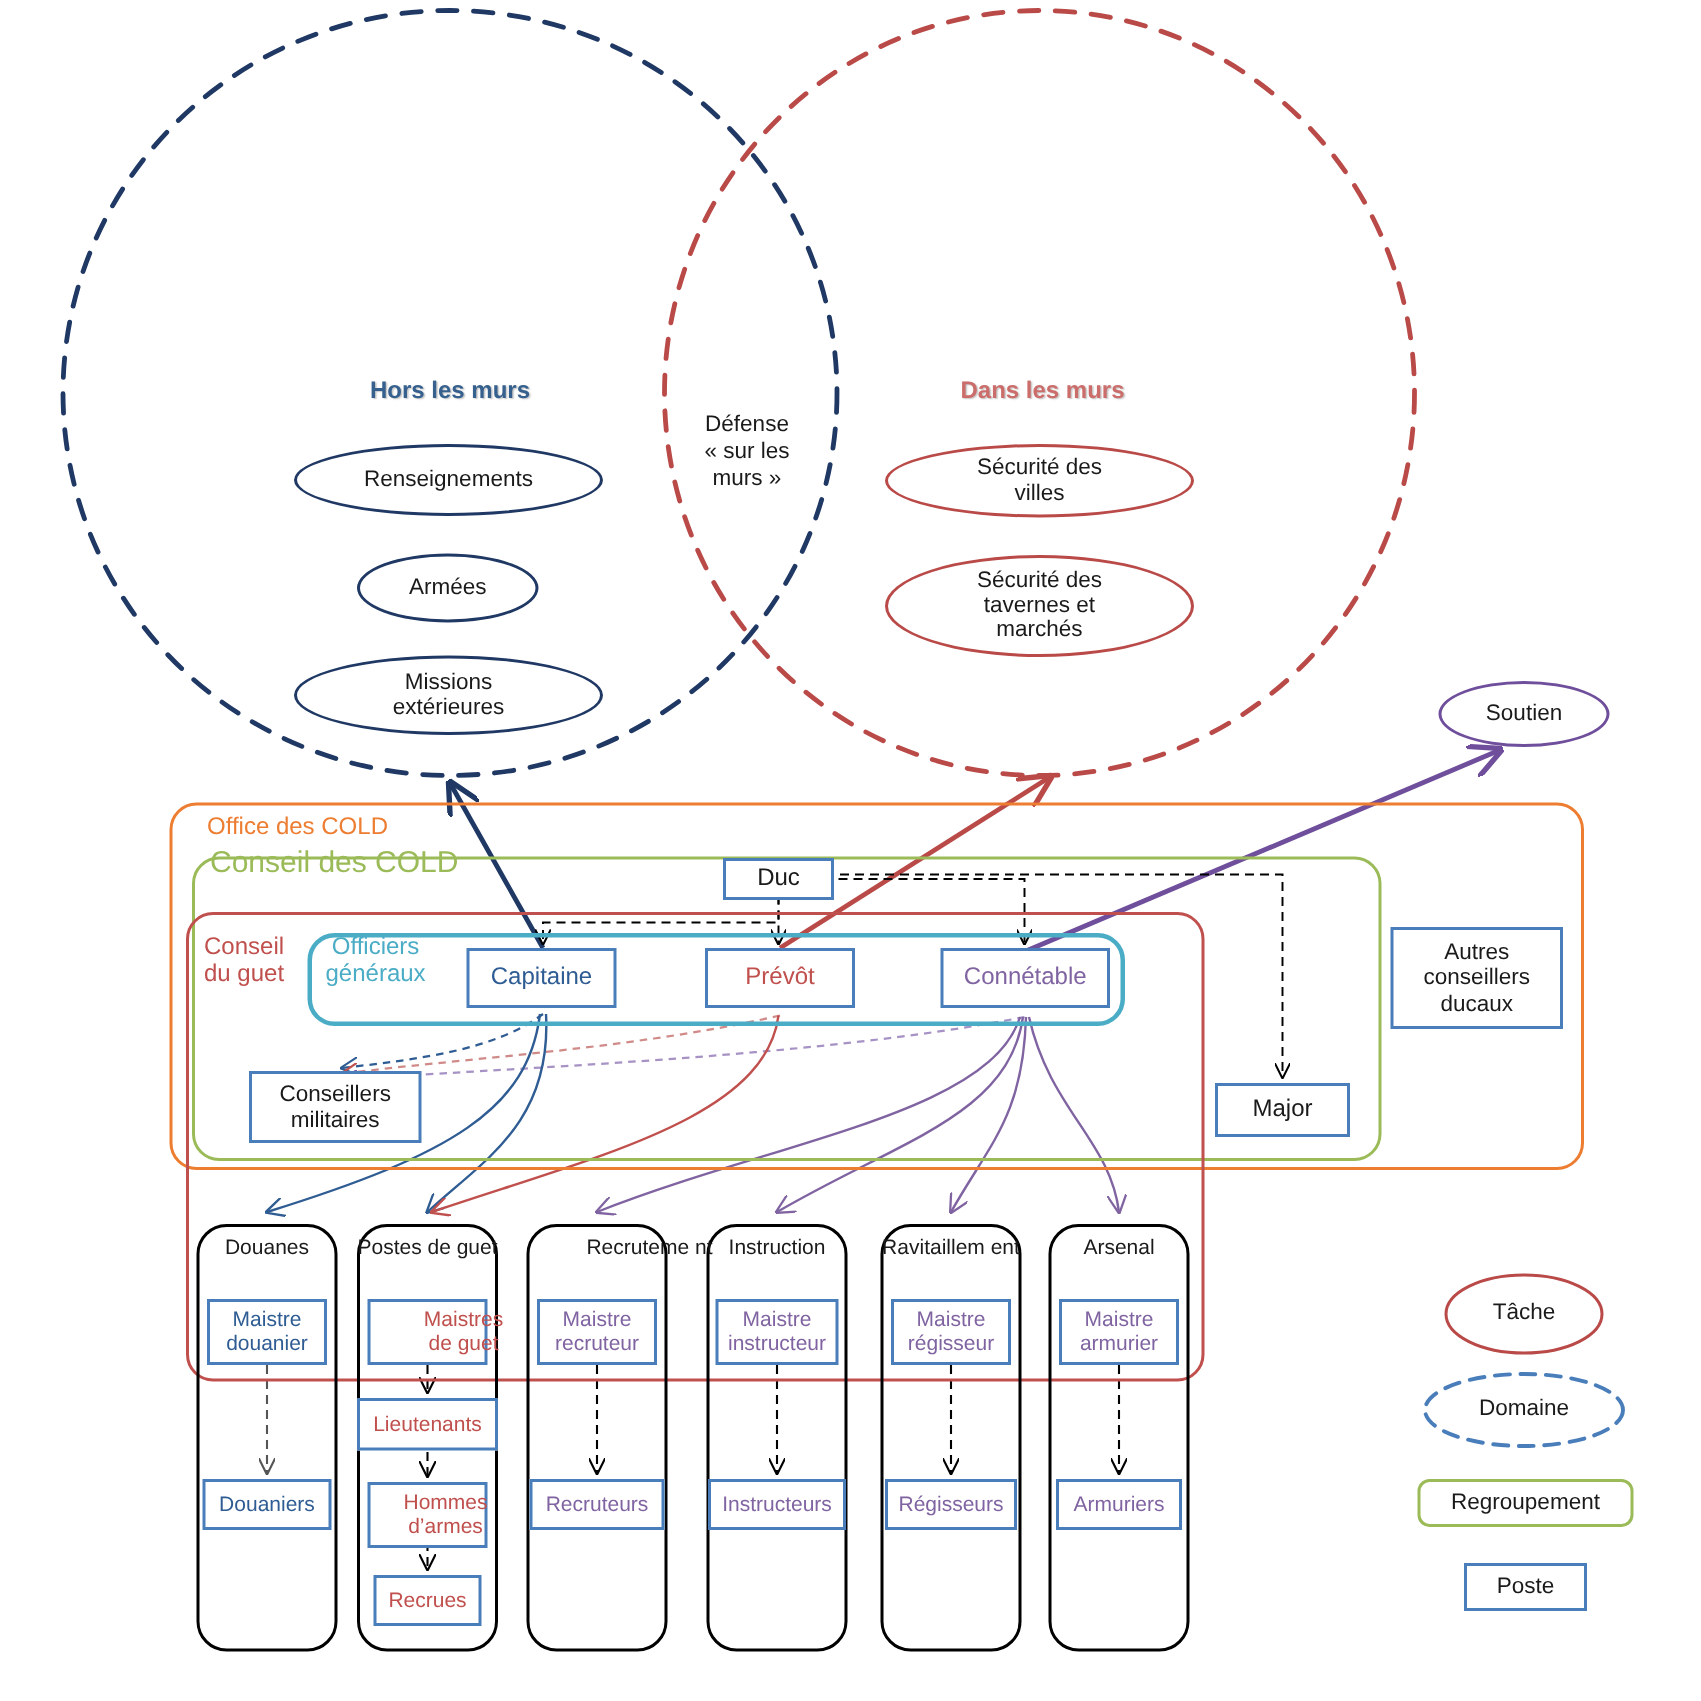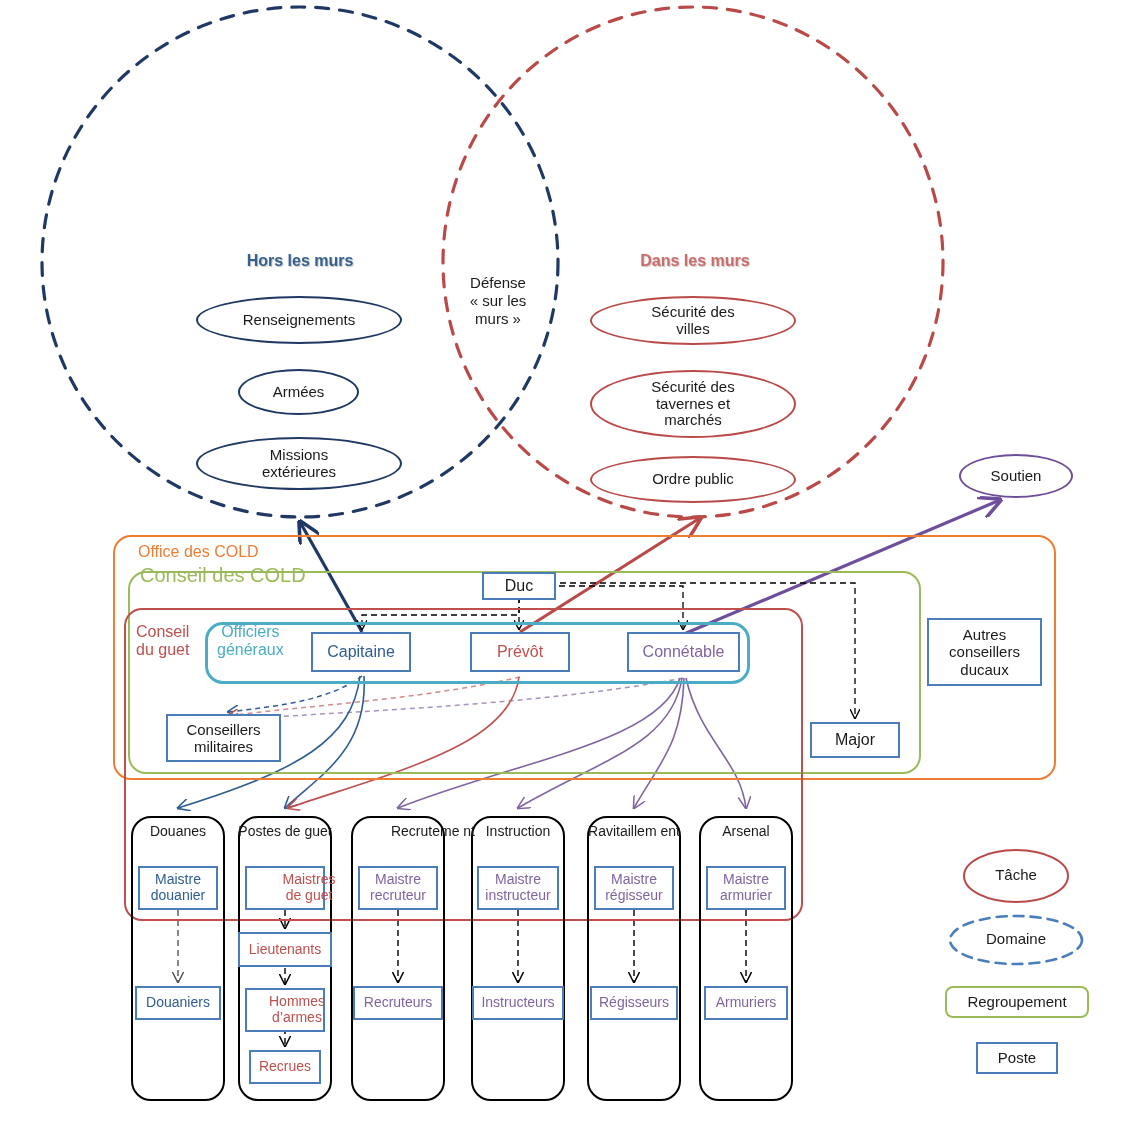"Ordre public" div.ell { html: <div>Ordre public</div> -> none }
